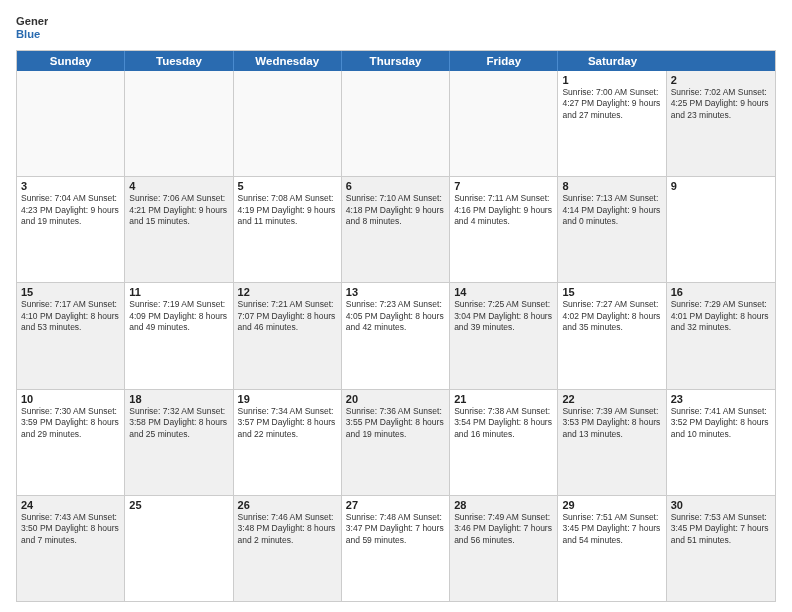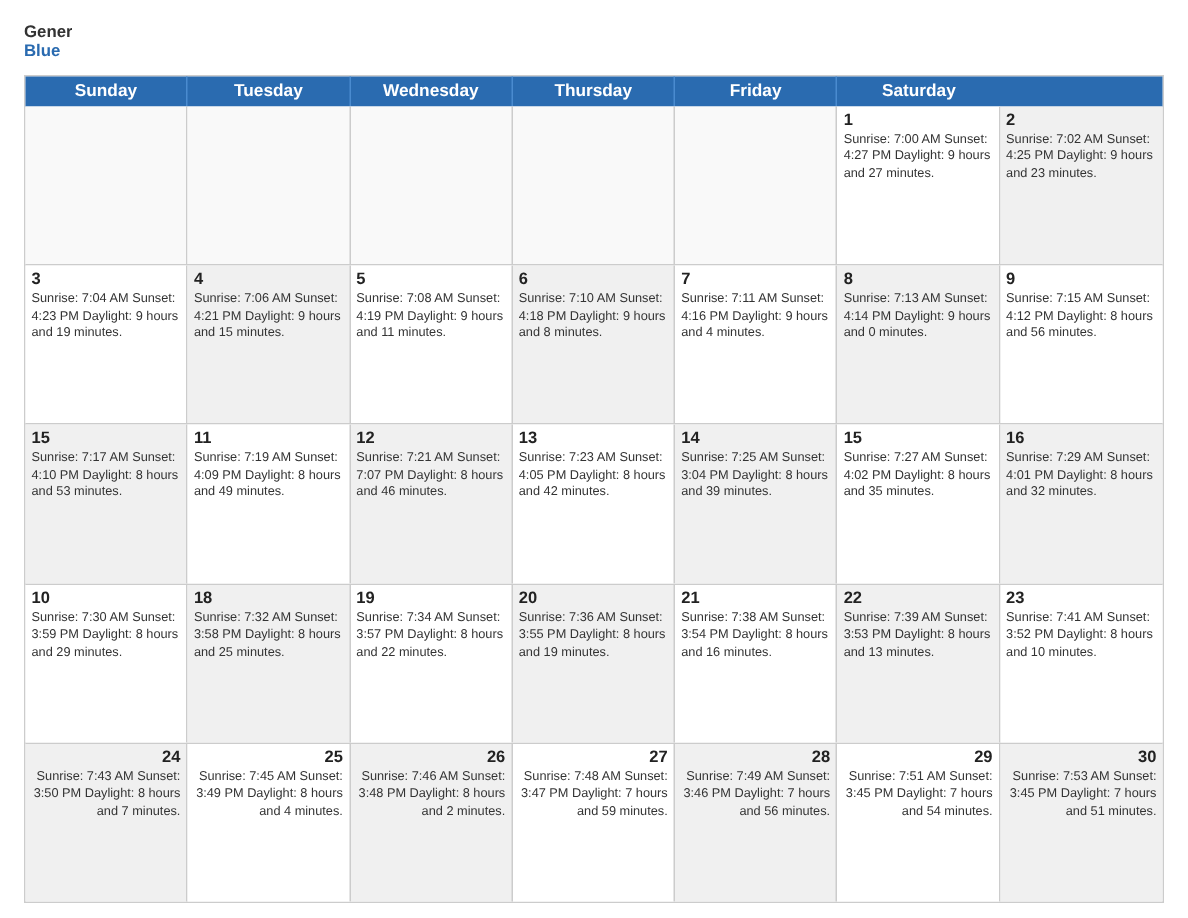"Sunrise: 7:15 AM Sunset: 4:12" div.cell-text { html: <div>Sunrise: 7:15 AM Sunset: 4:12 PM Daylight: 8 hours and 56 minutes.</div> -> none }
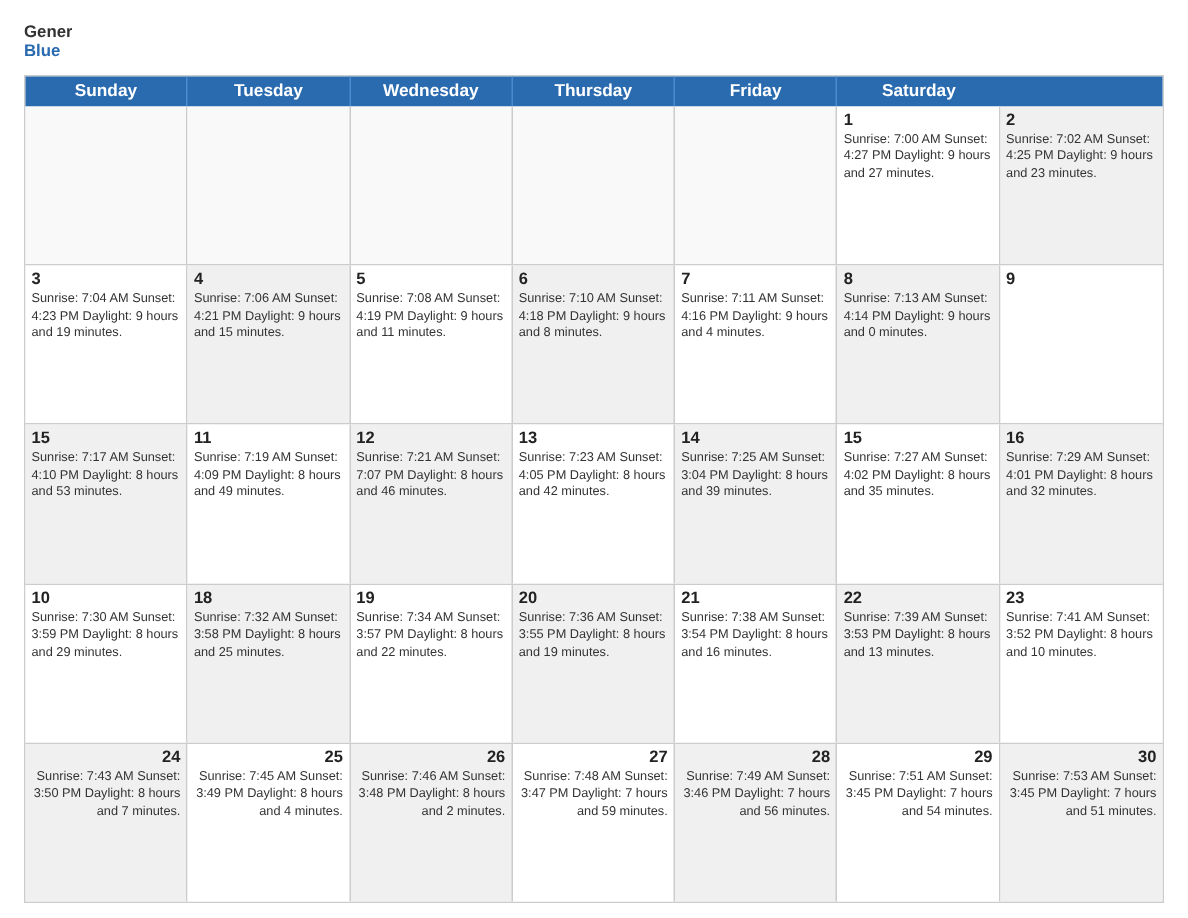"24" .cal-row:last-child { text-align: right -> none }
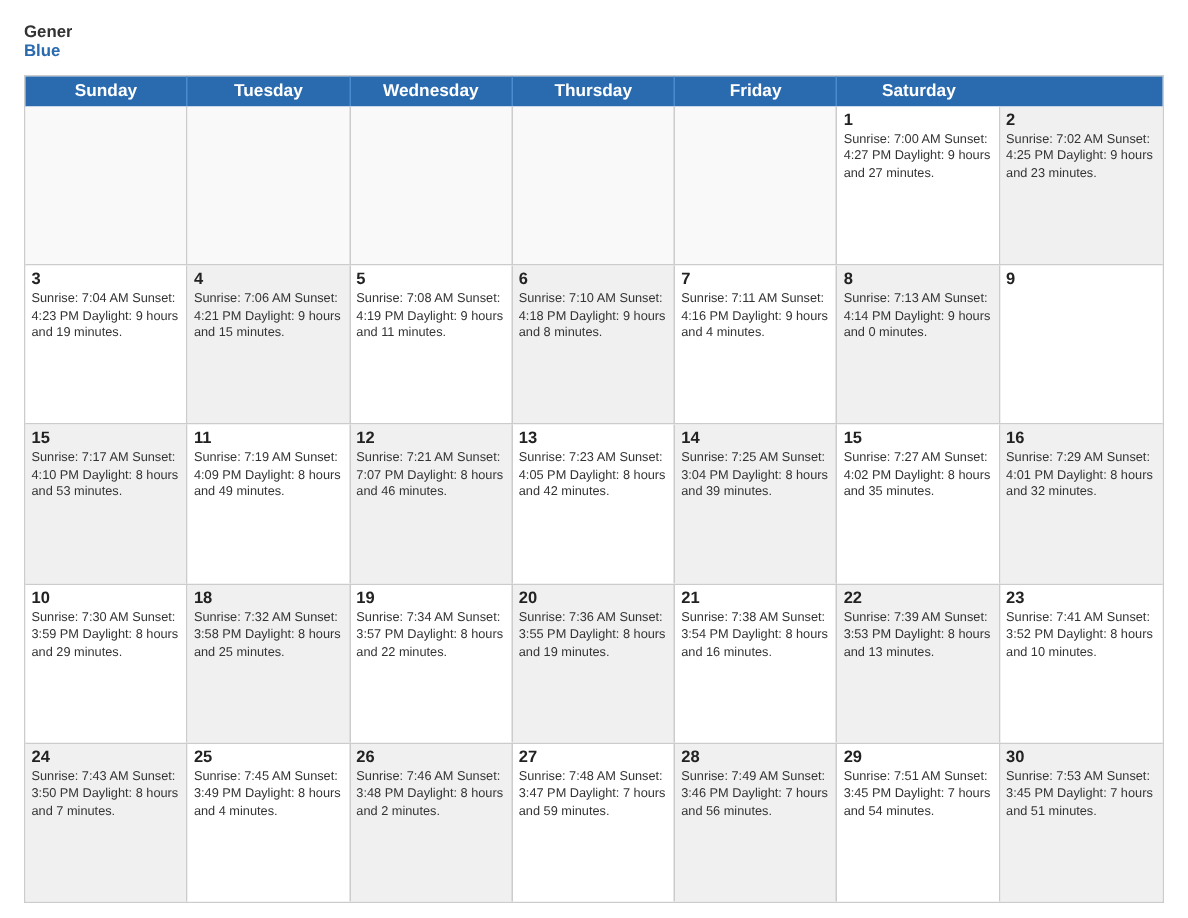"Sunrise: 7:45 AM Sunset: 3:49" div.cell-text { html: <div>Sunrise: 7:45 AM Sunset: 3:49 PM Daylight: 8 hours and 4 minutes.</div> -> none }
